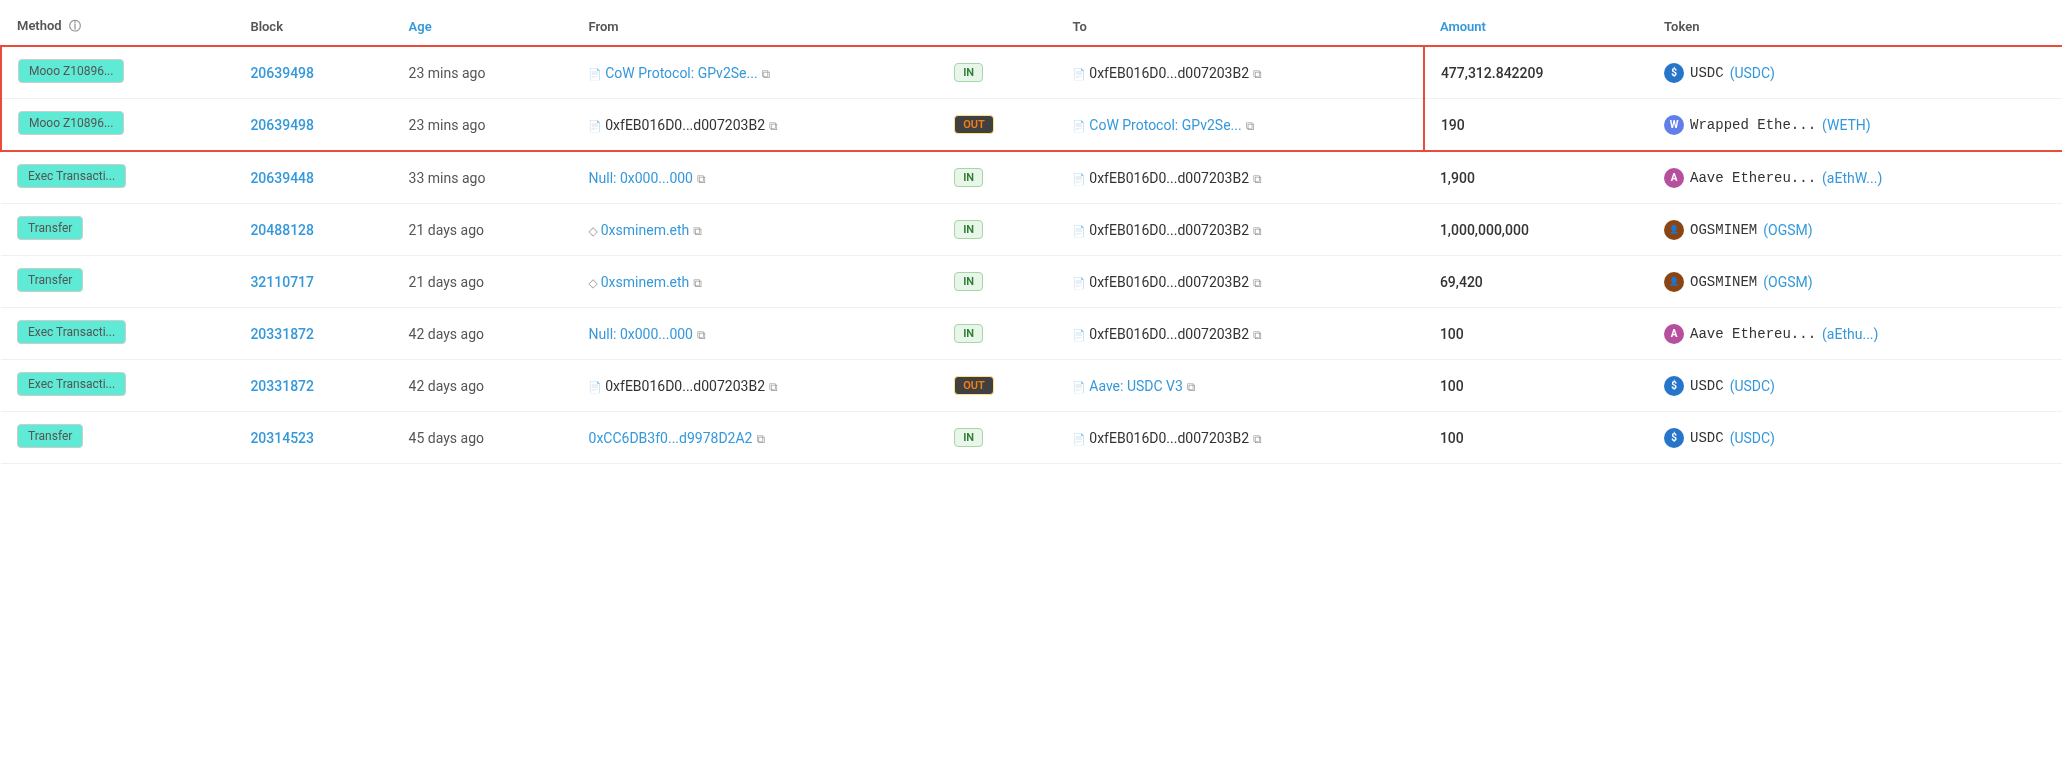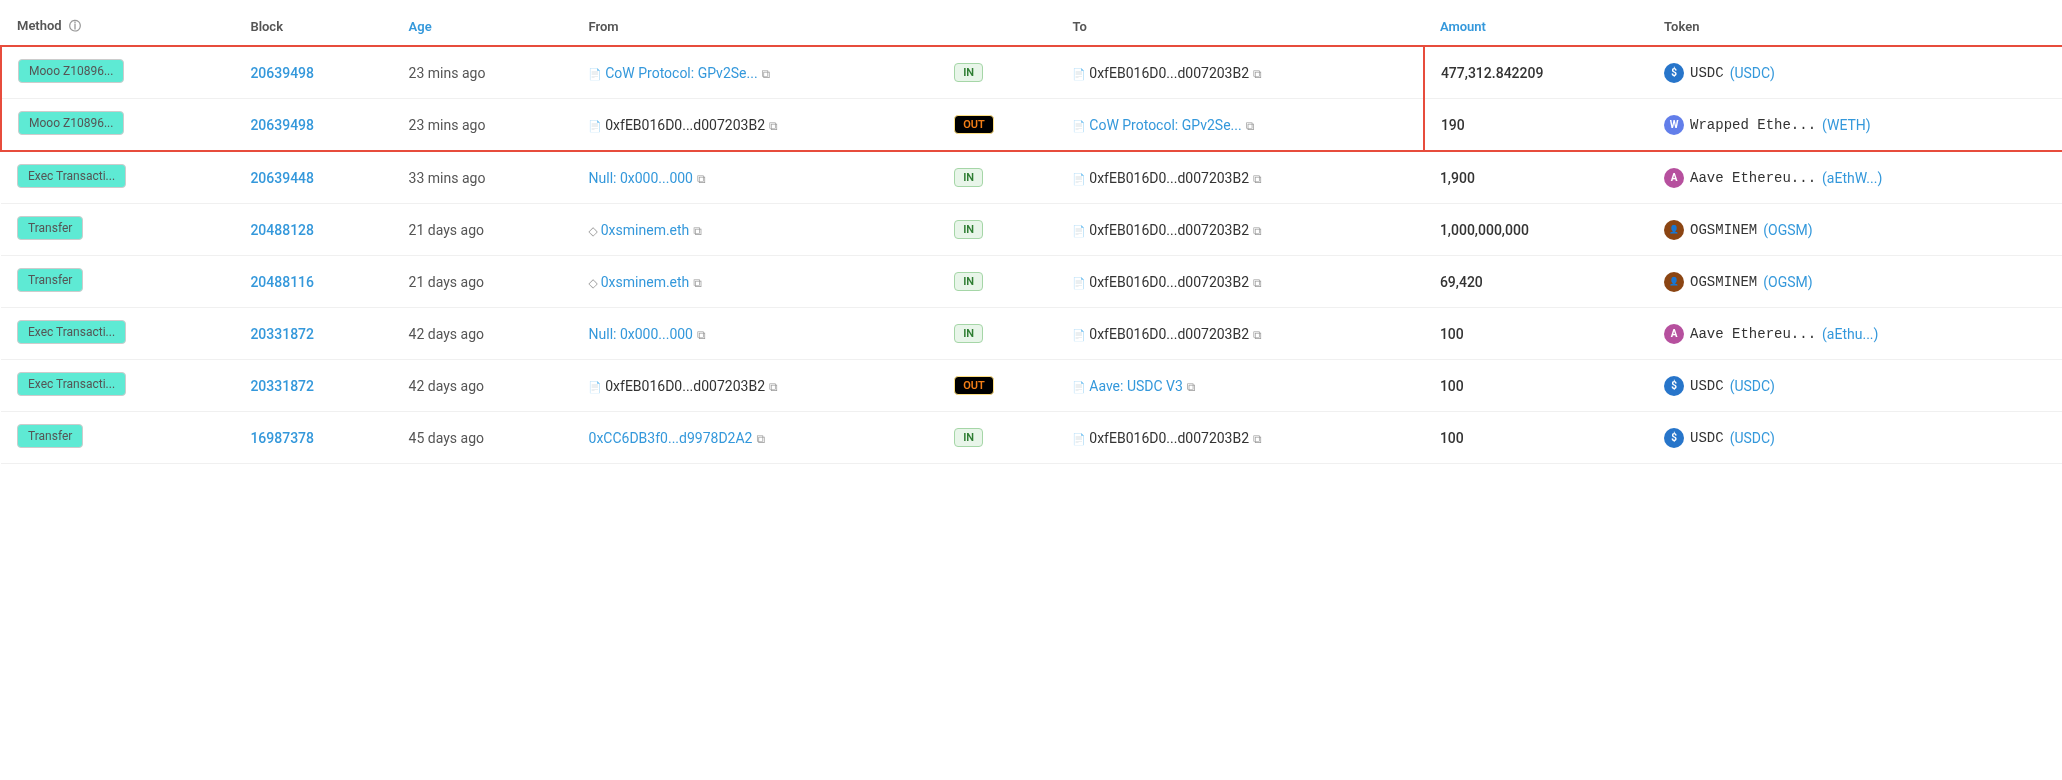"OUT" .direction-badge.out { background: #000000 -> #404040 }
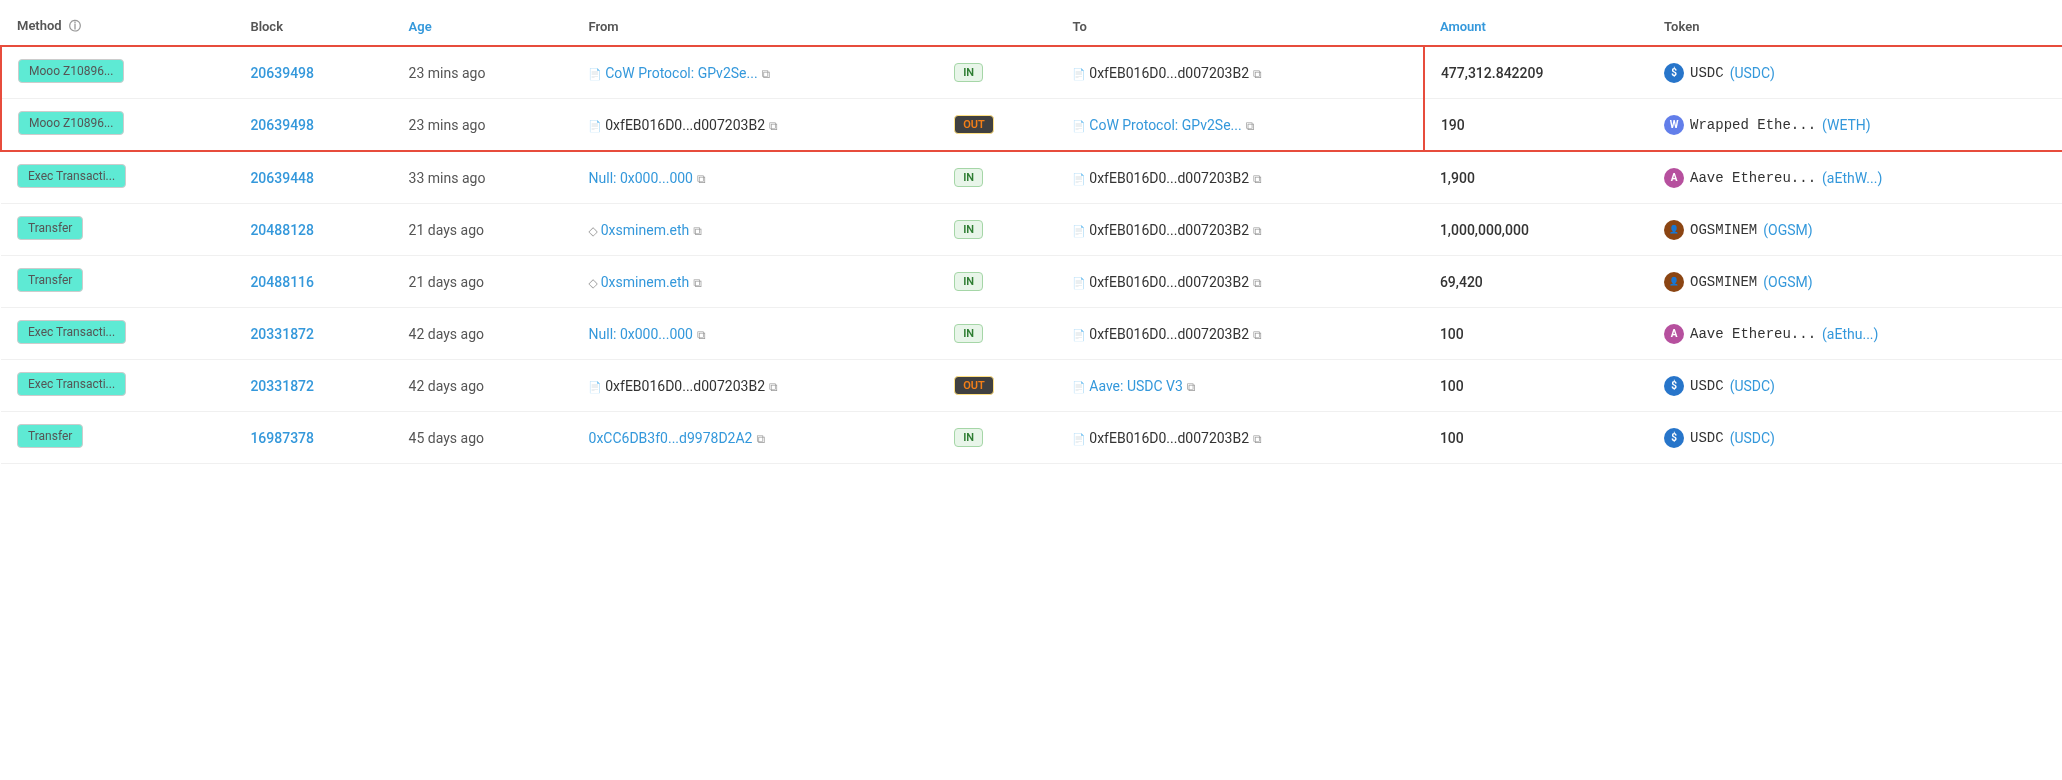"20488116" a.block-link { text: 20488116 -> 32110717 }
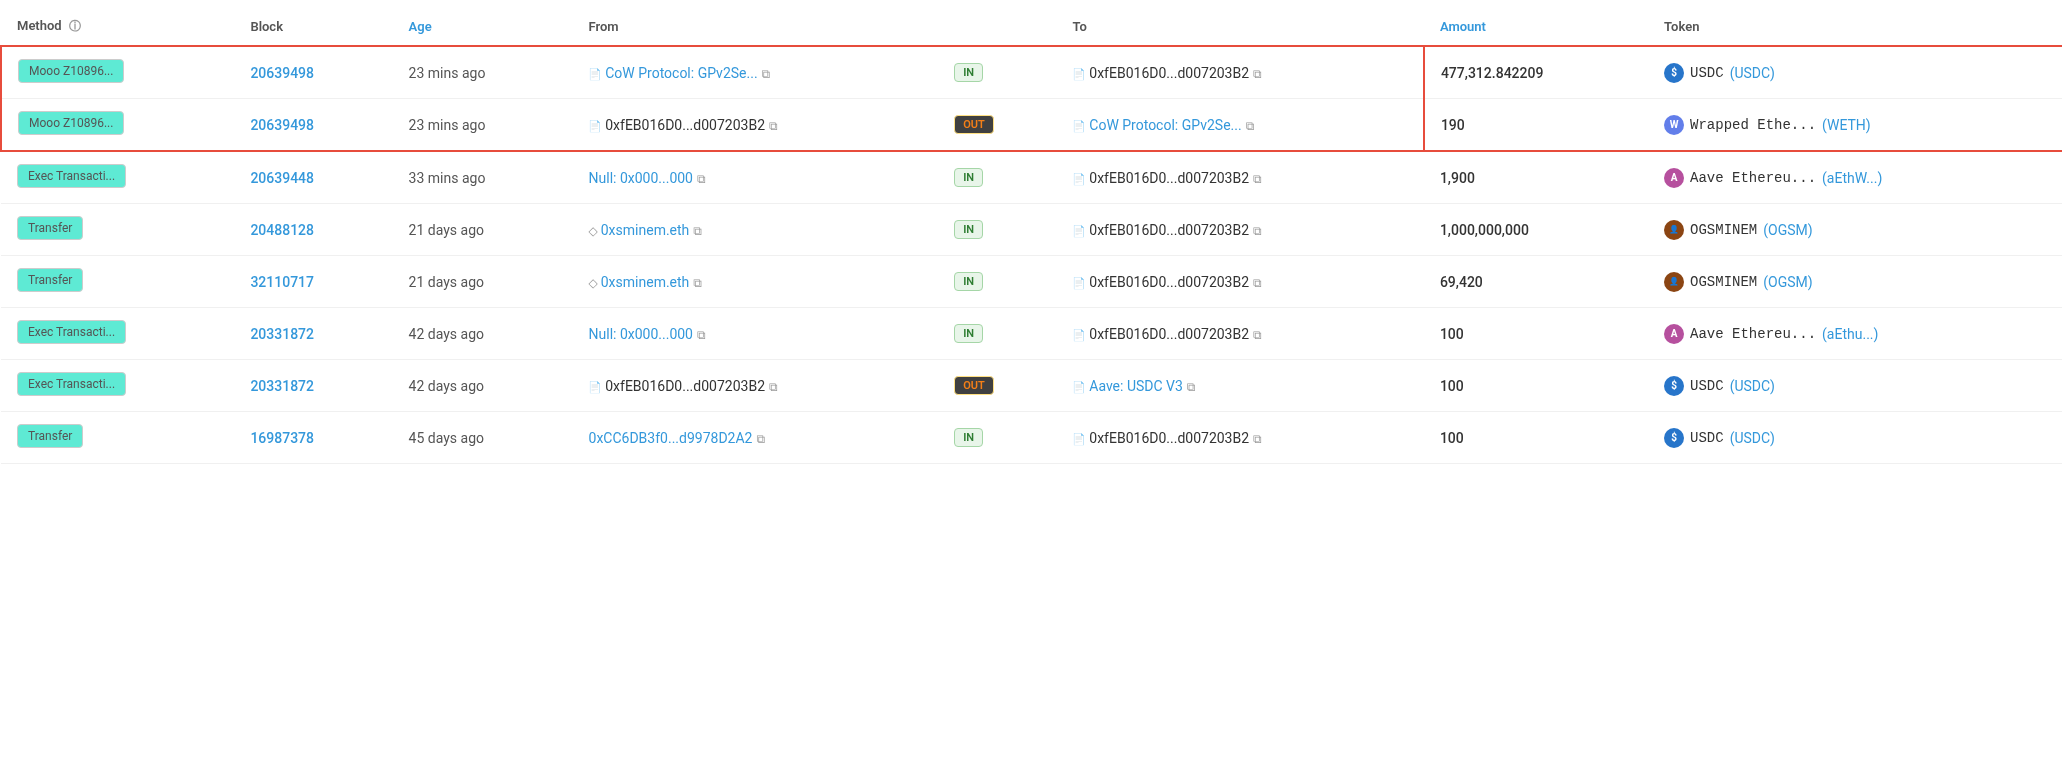"16987378" a.block-link { text: 16987378 -> 20314523 }
